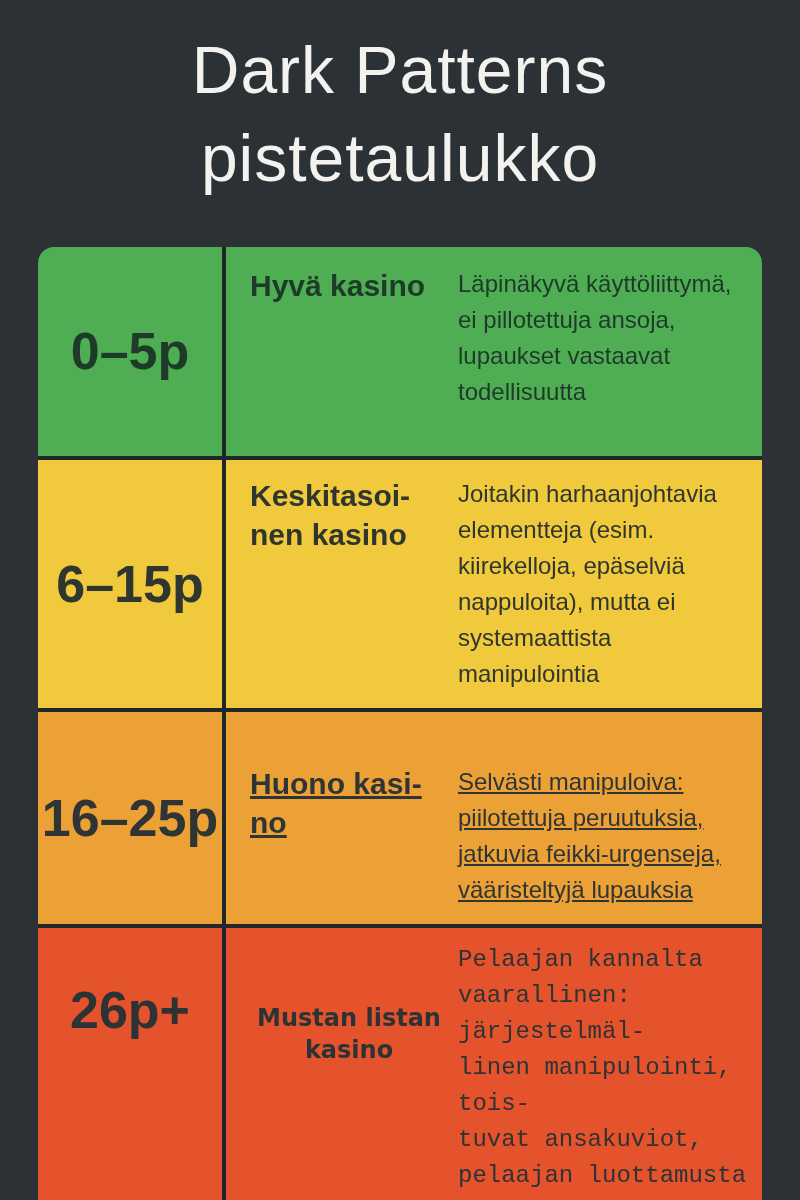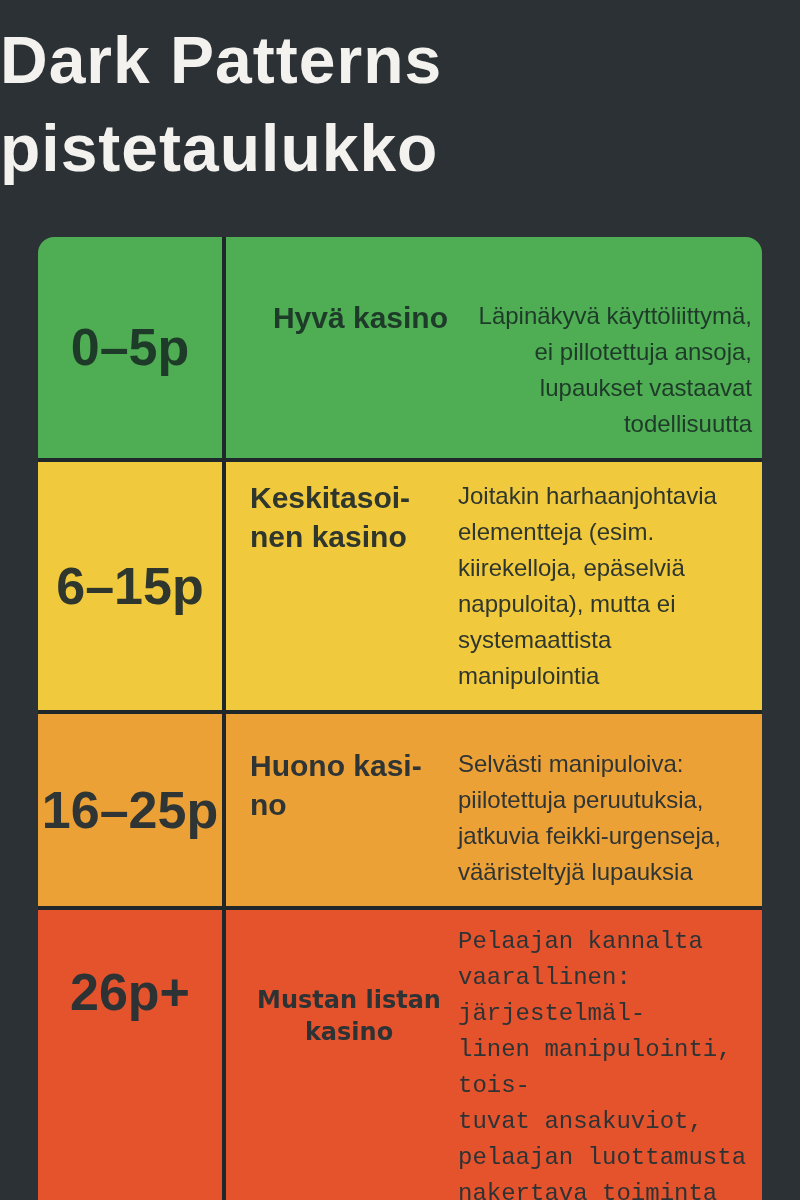"Dark Patterns" .page-title { font-weight: bold -> normal; margin-top: 16px -> 26px; text-align: none -> center }
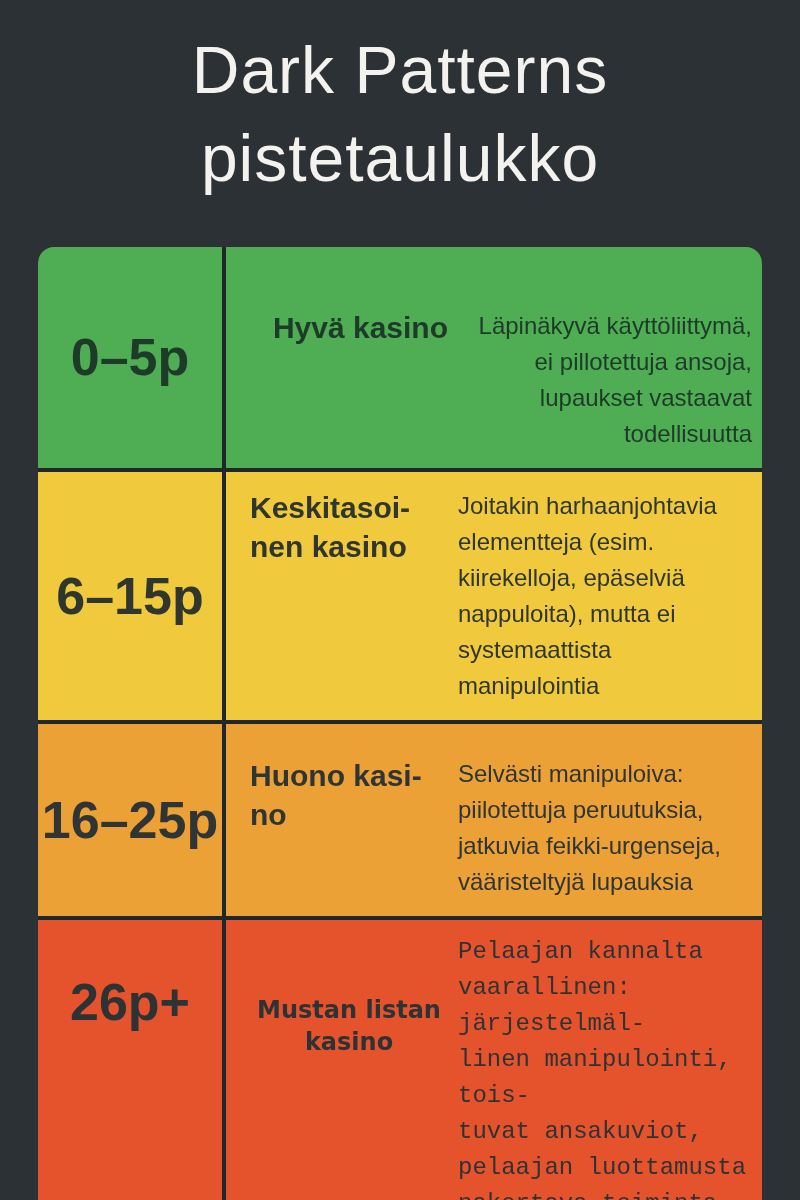"Hyvä kasino" .row-good .category-name, .row-good .category-desc { padding-top: 61px -> 19px; text-align: right -> none }
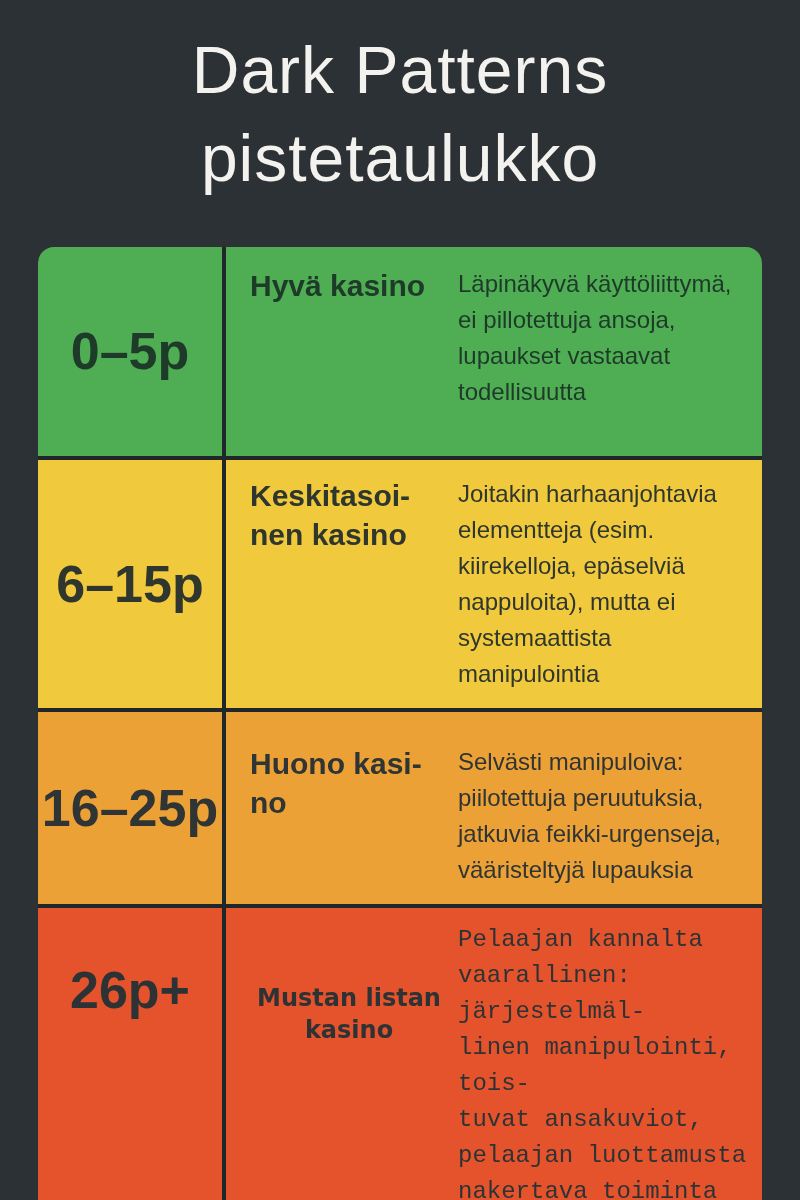"Huono kasi-" .row-bad .category-name, .row-bad .category-desc { padding-top: 32px -> 52px; text-decoration: none -> underline }
